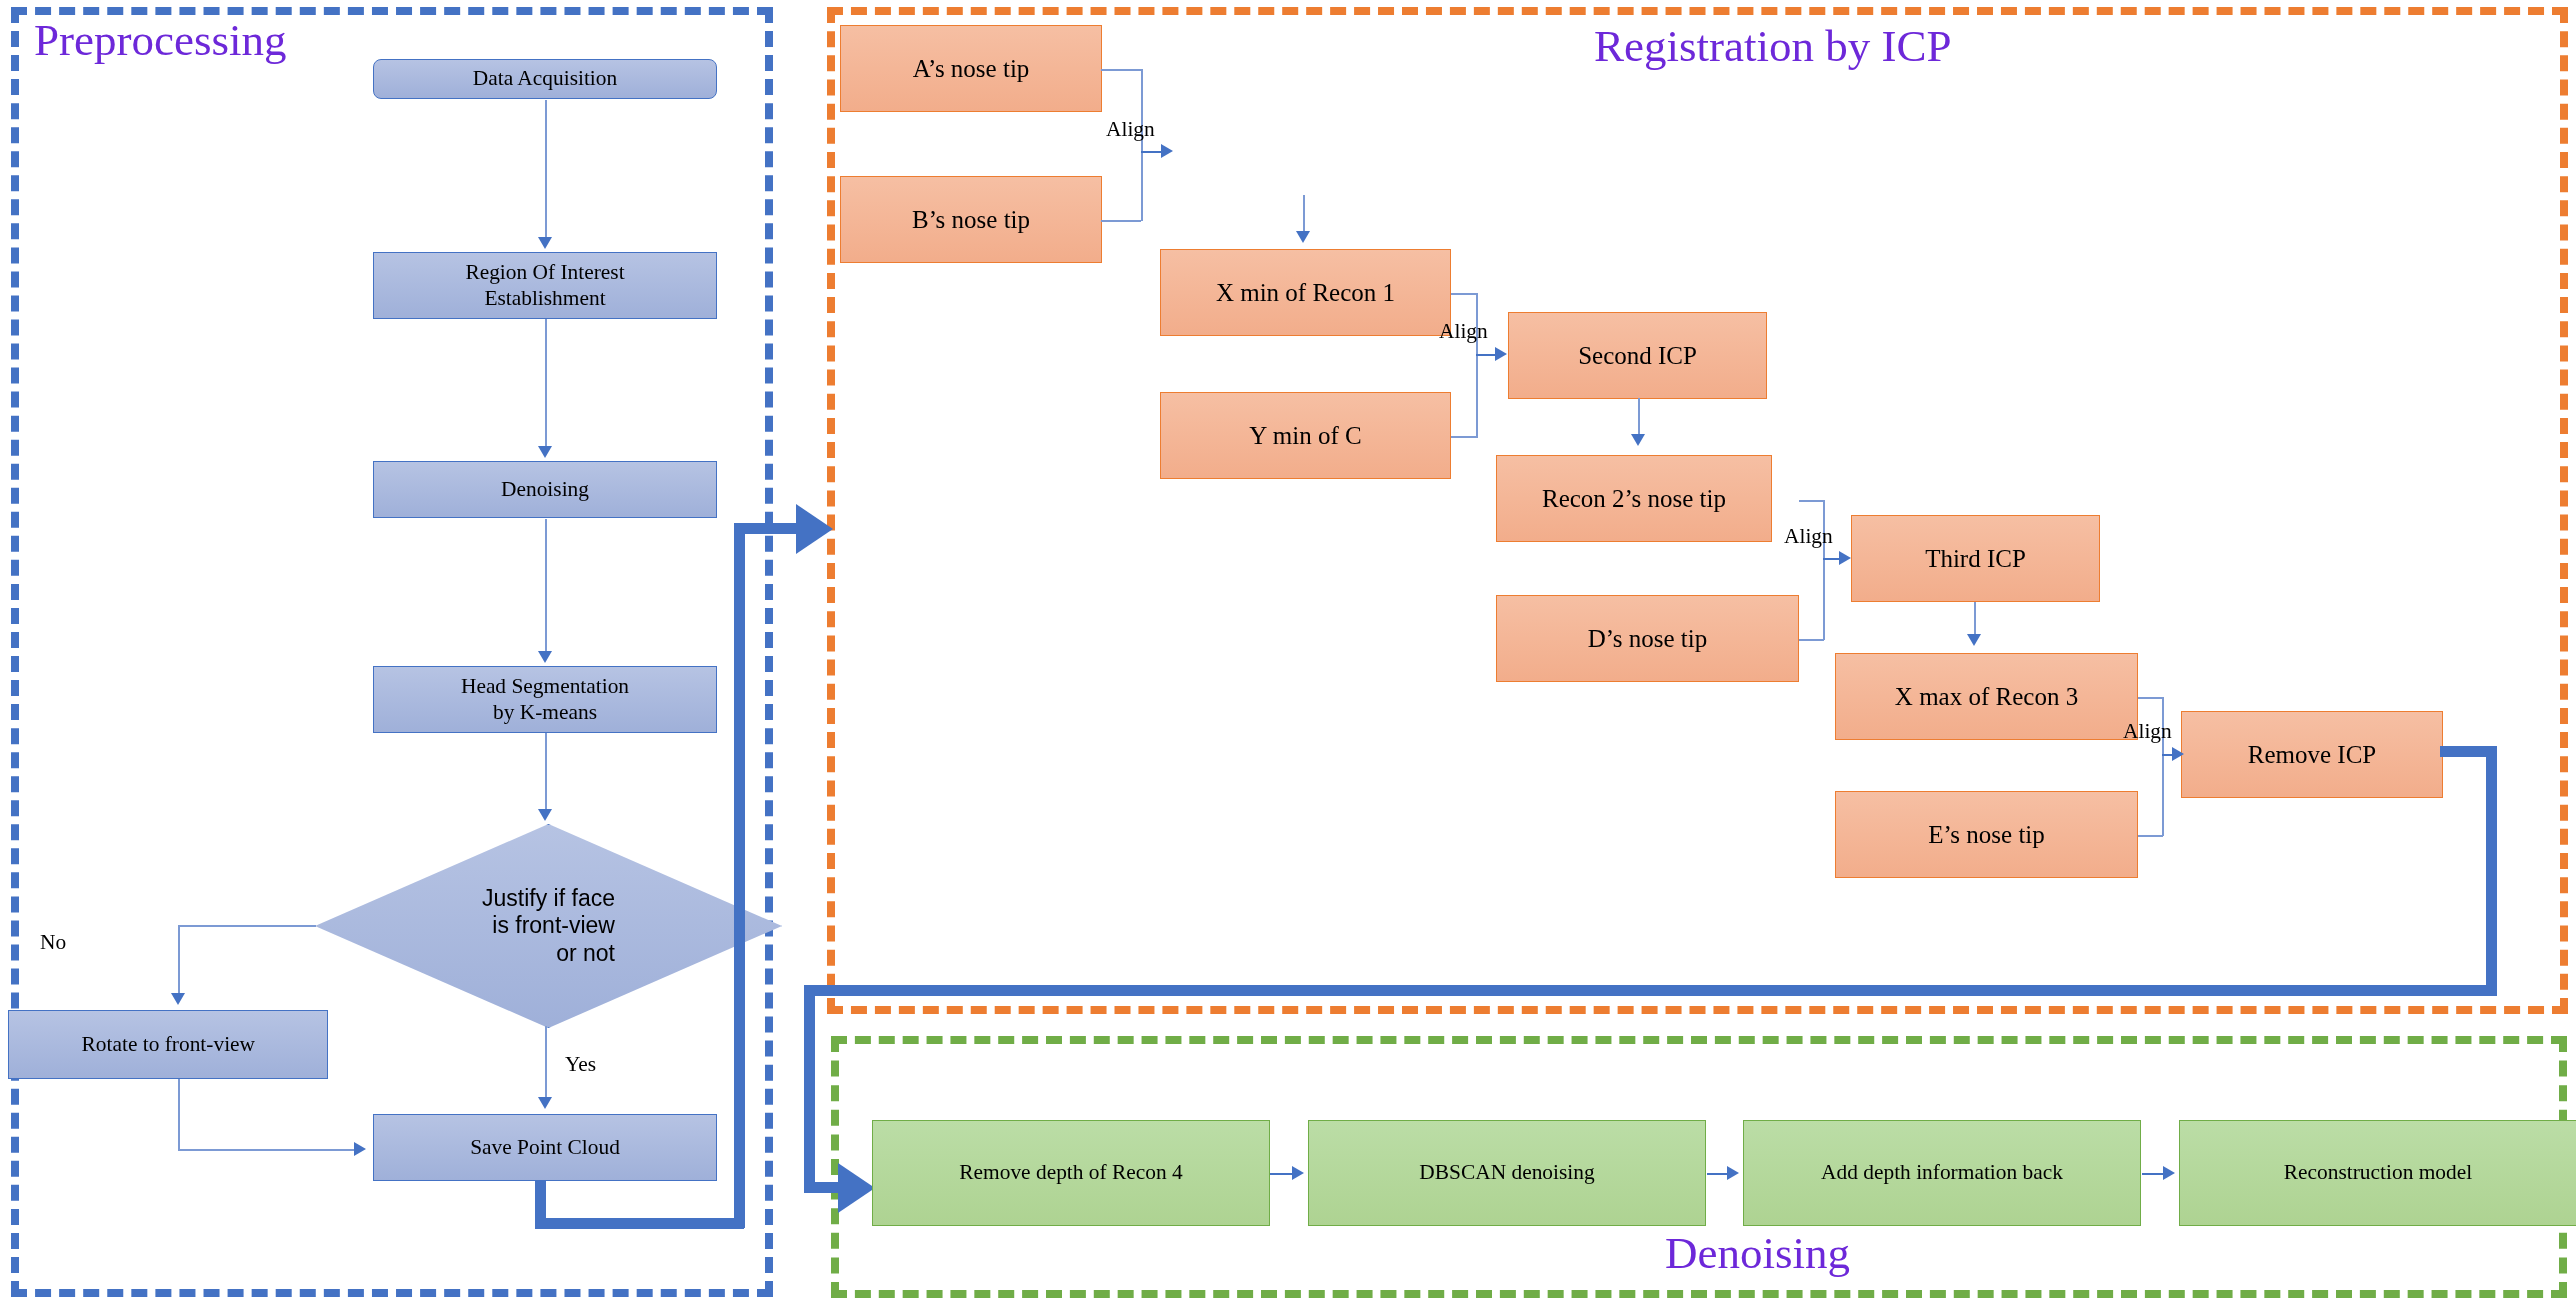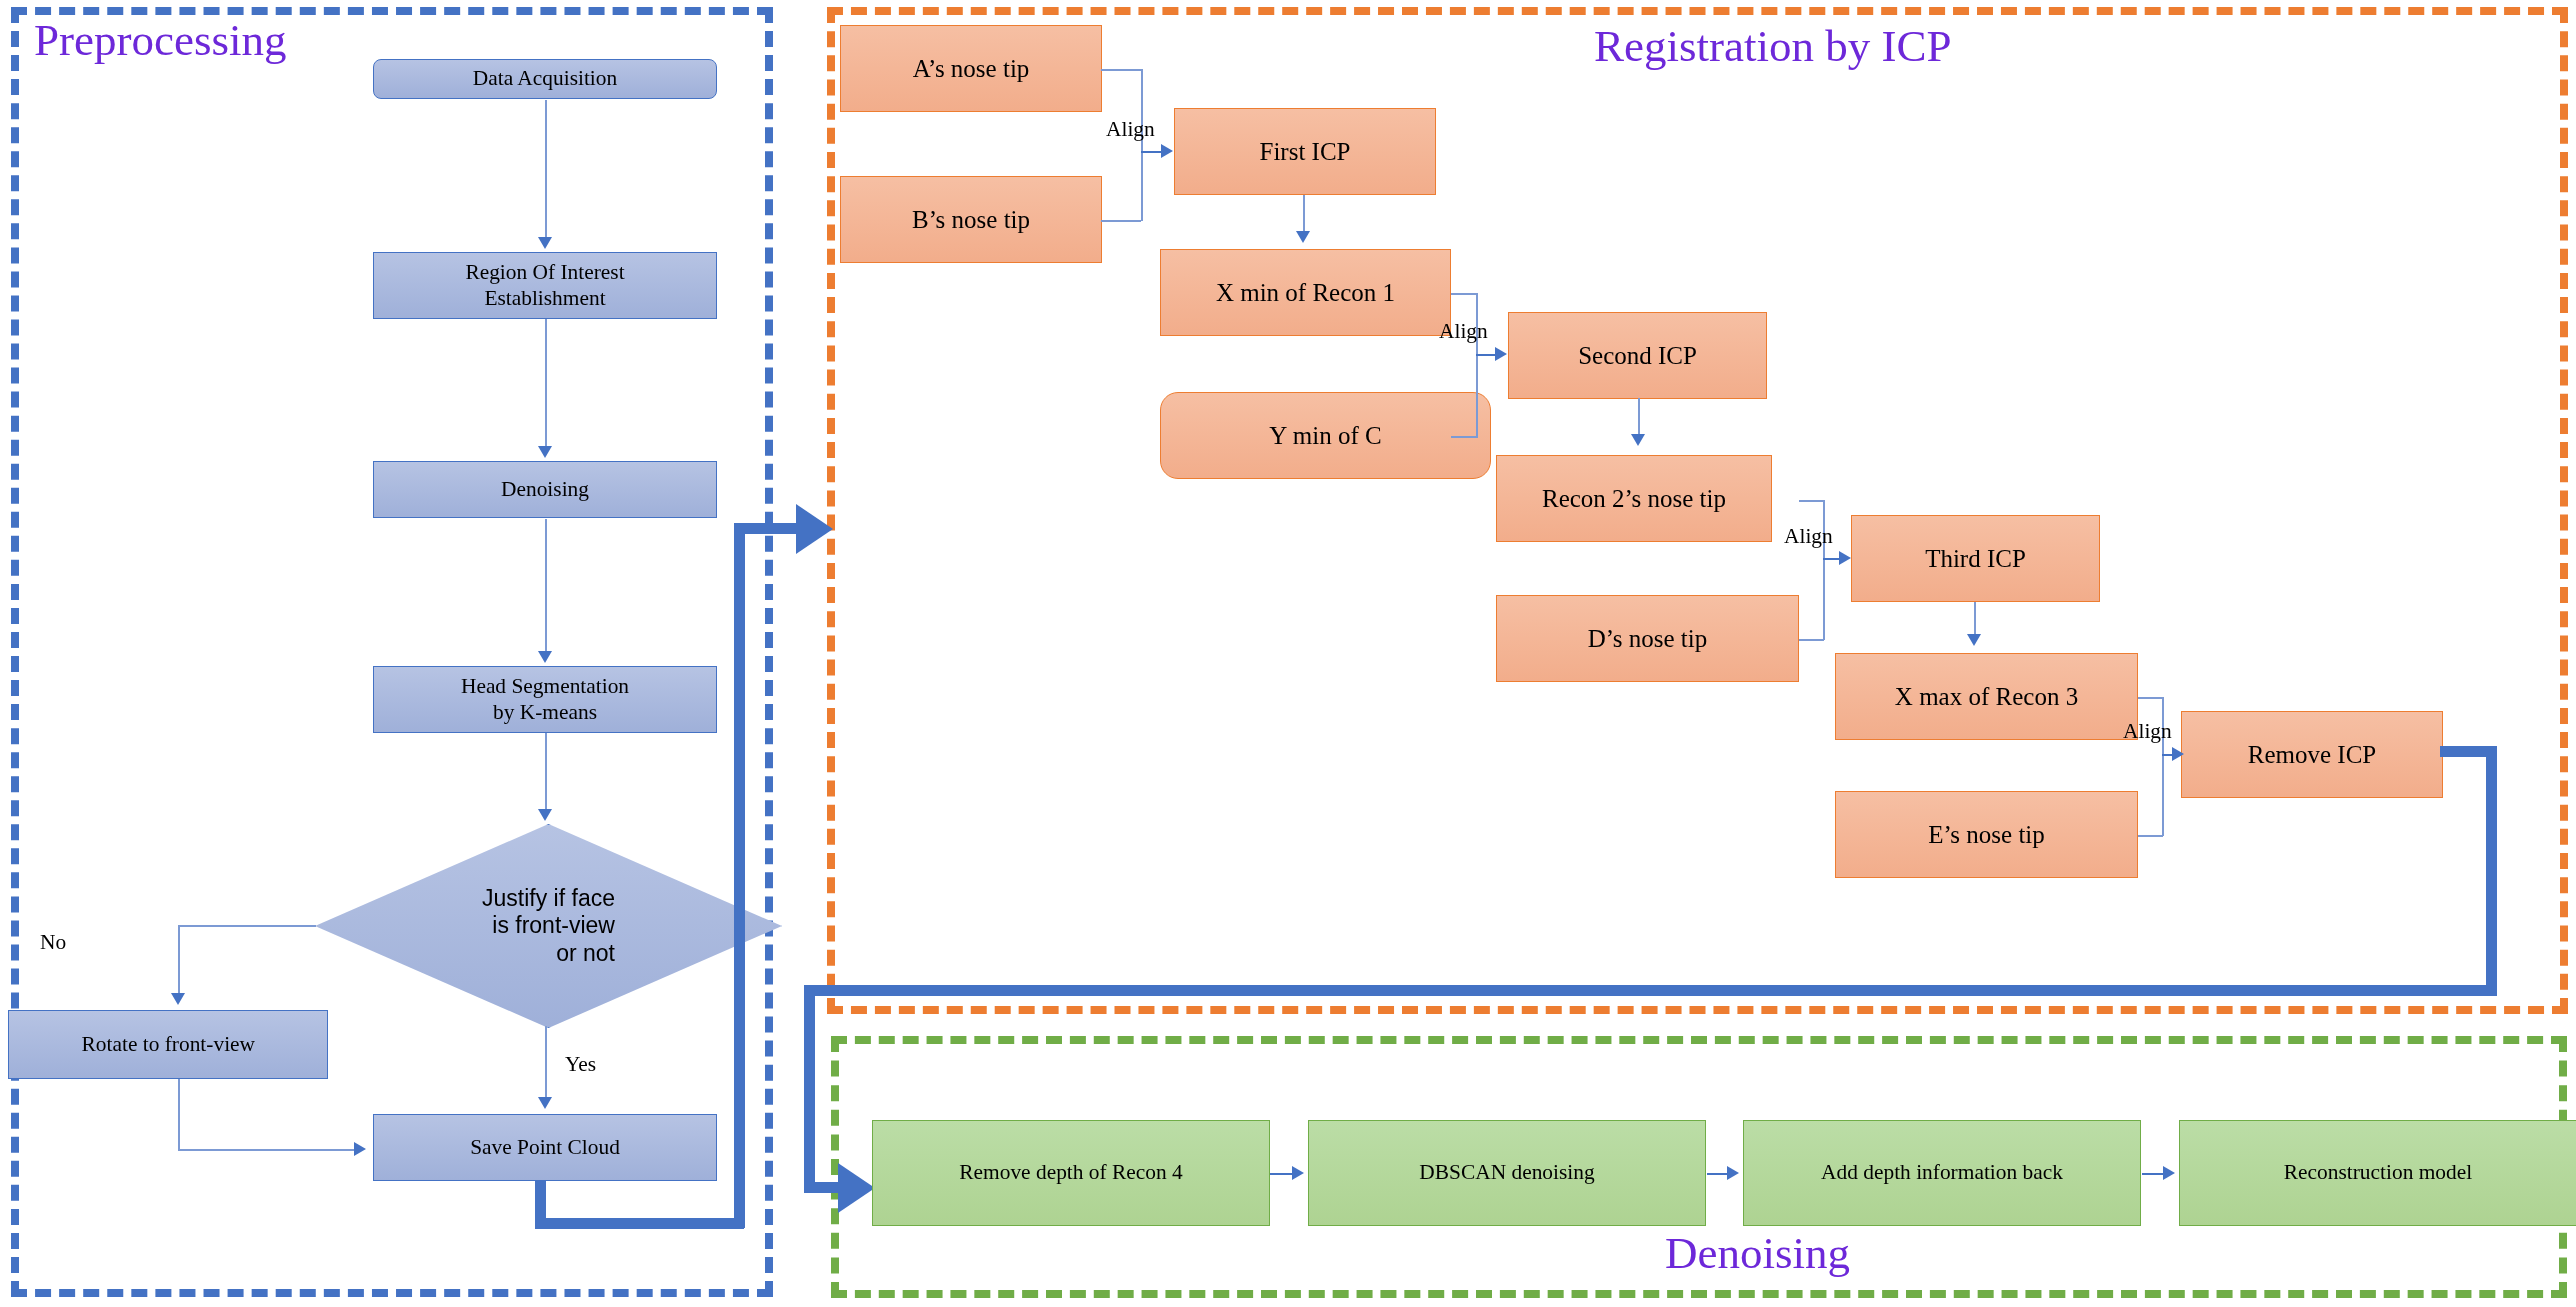"First ICP" div.node { html: <div>First ICP</div> -> none }
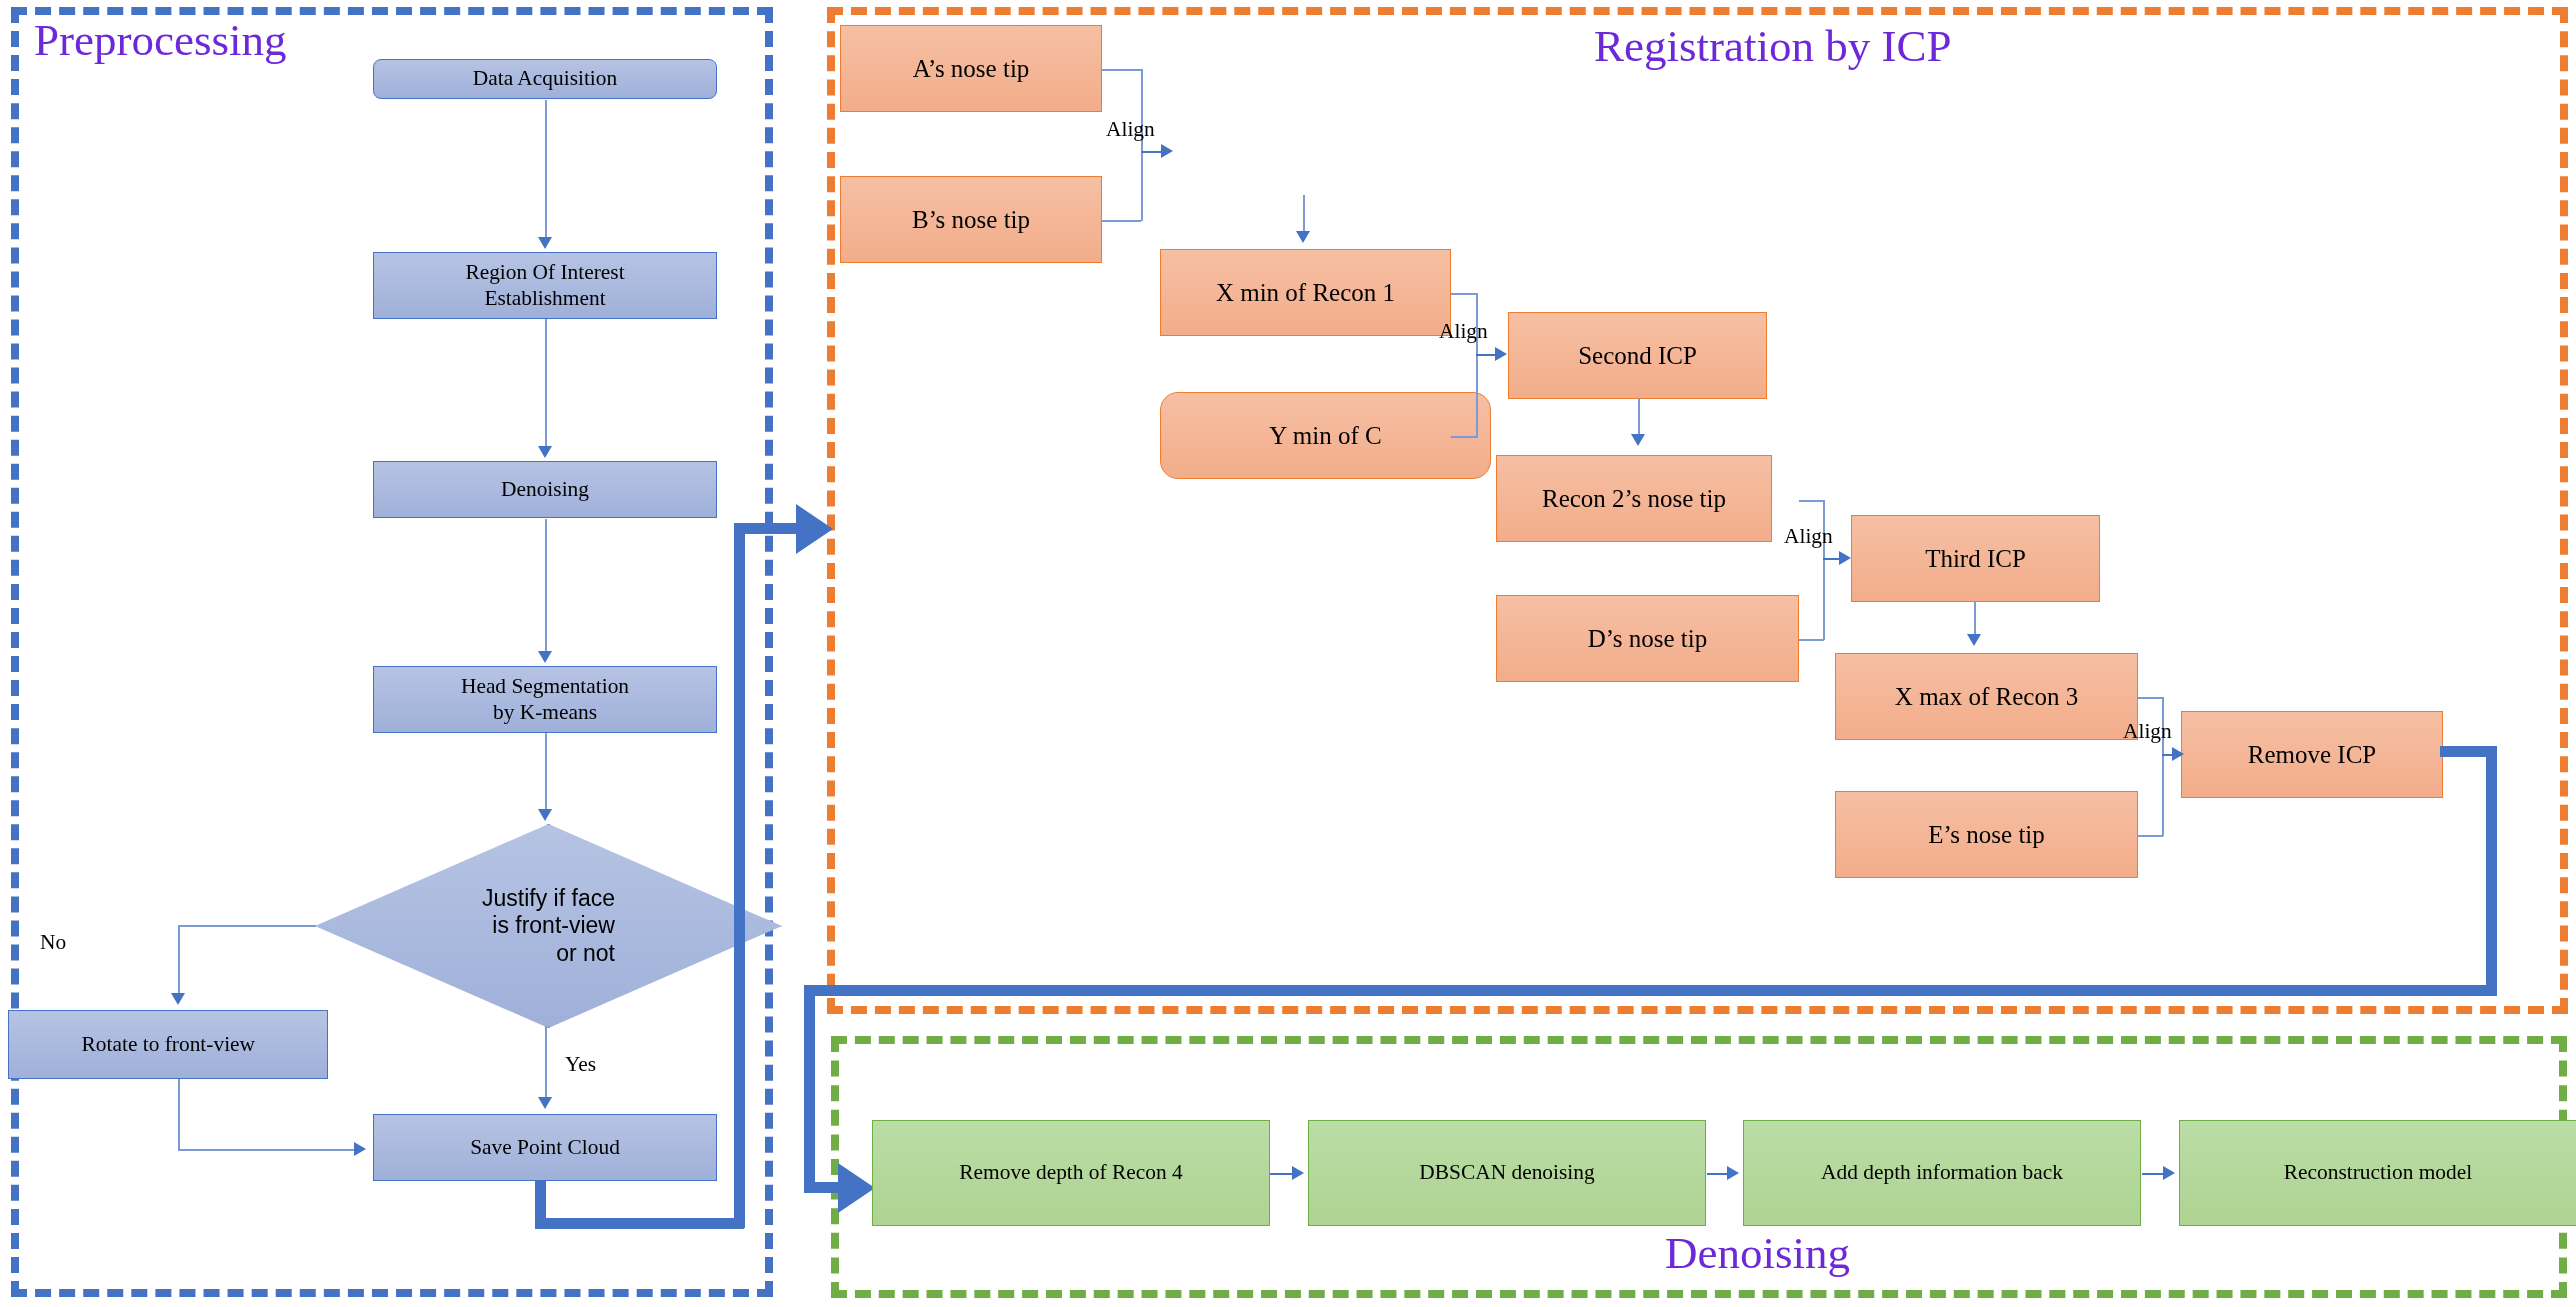"Y min of C" div.node { border-radius: 18px -> none; width: 331px -> 291px }
